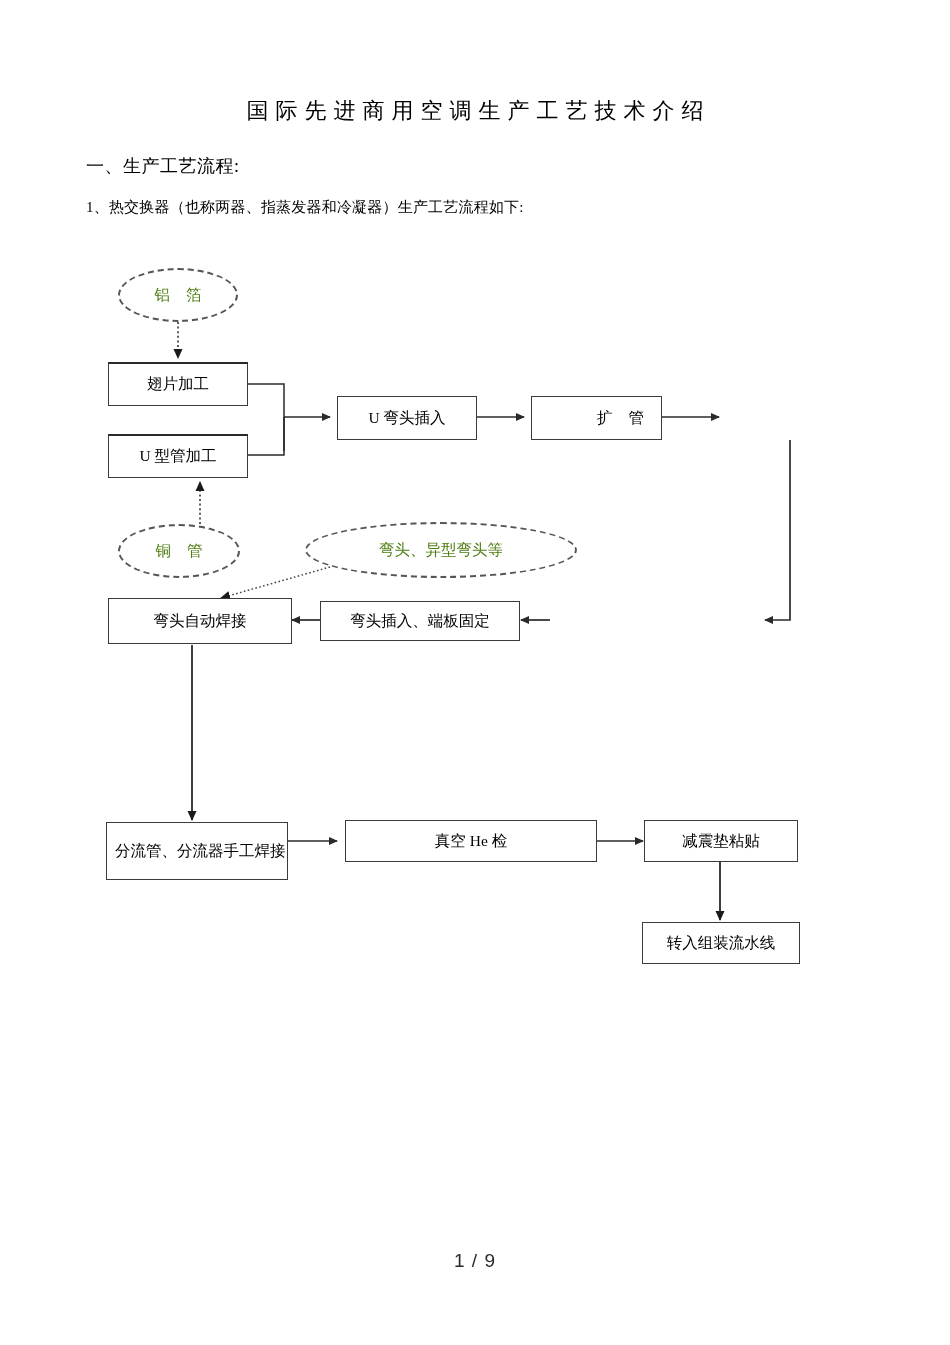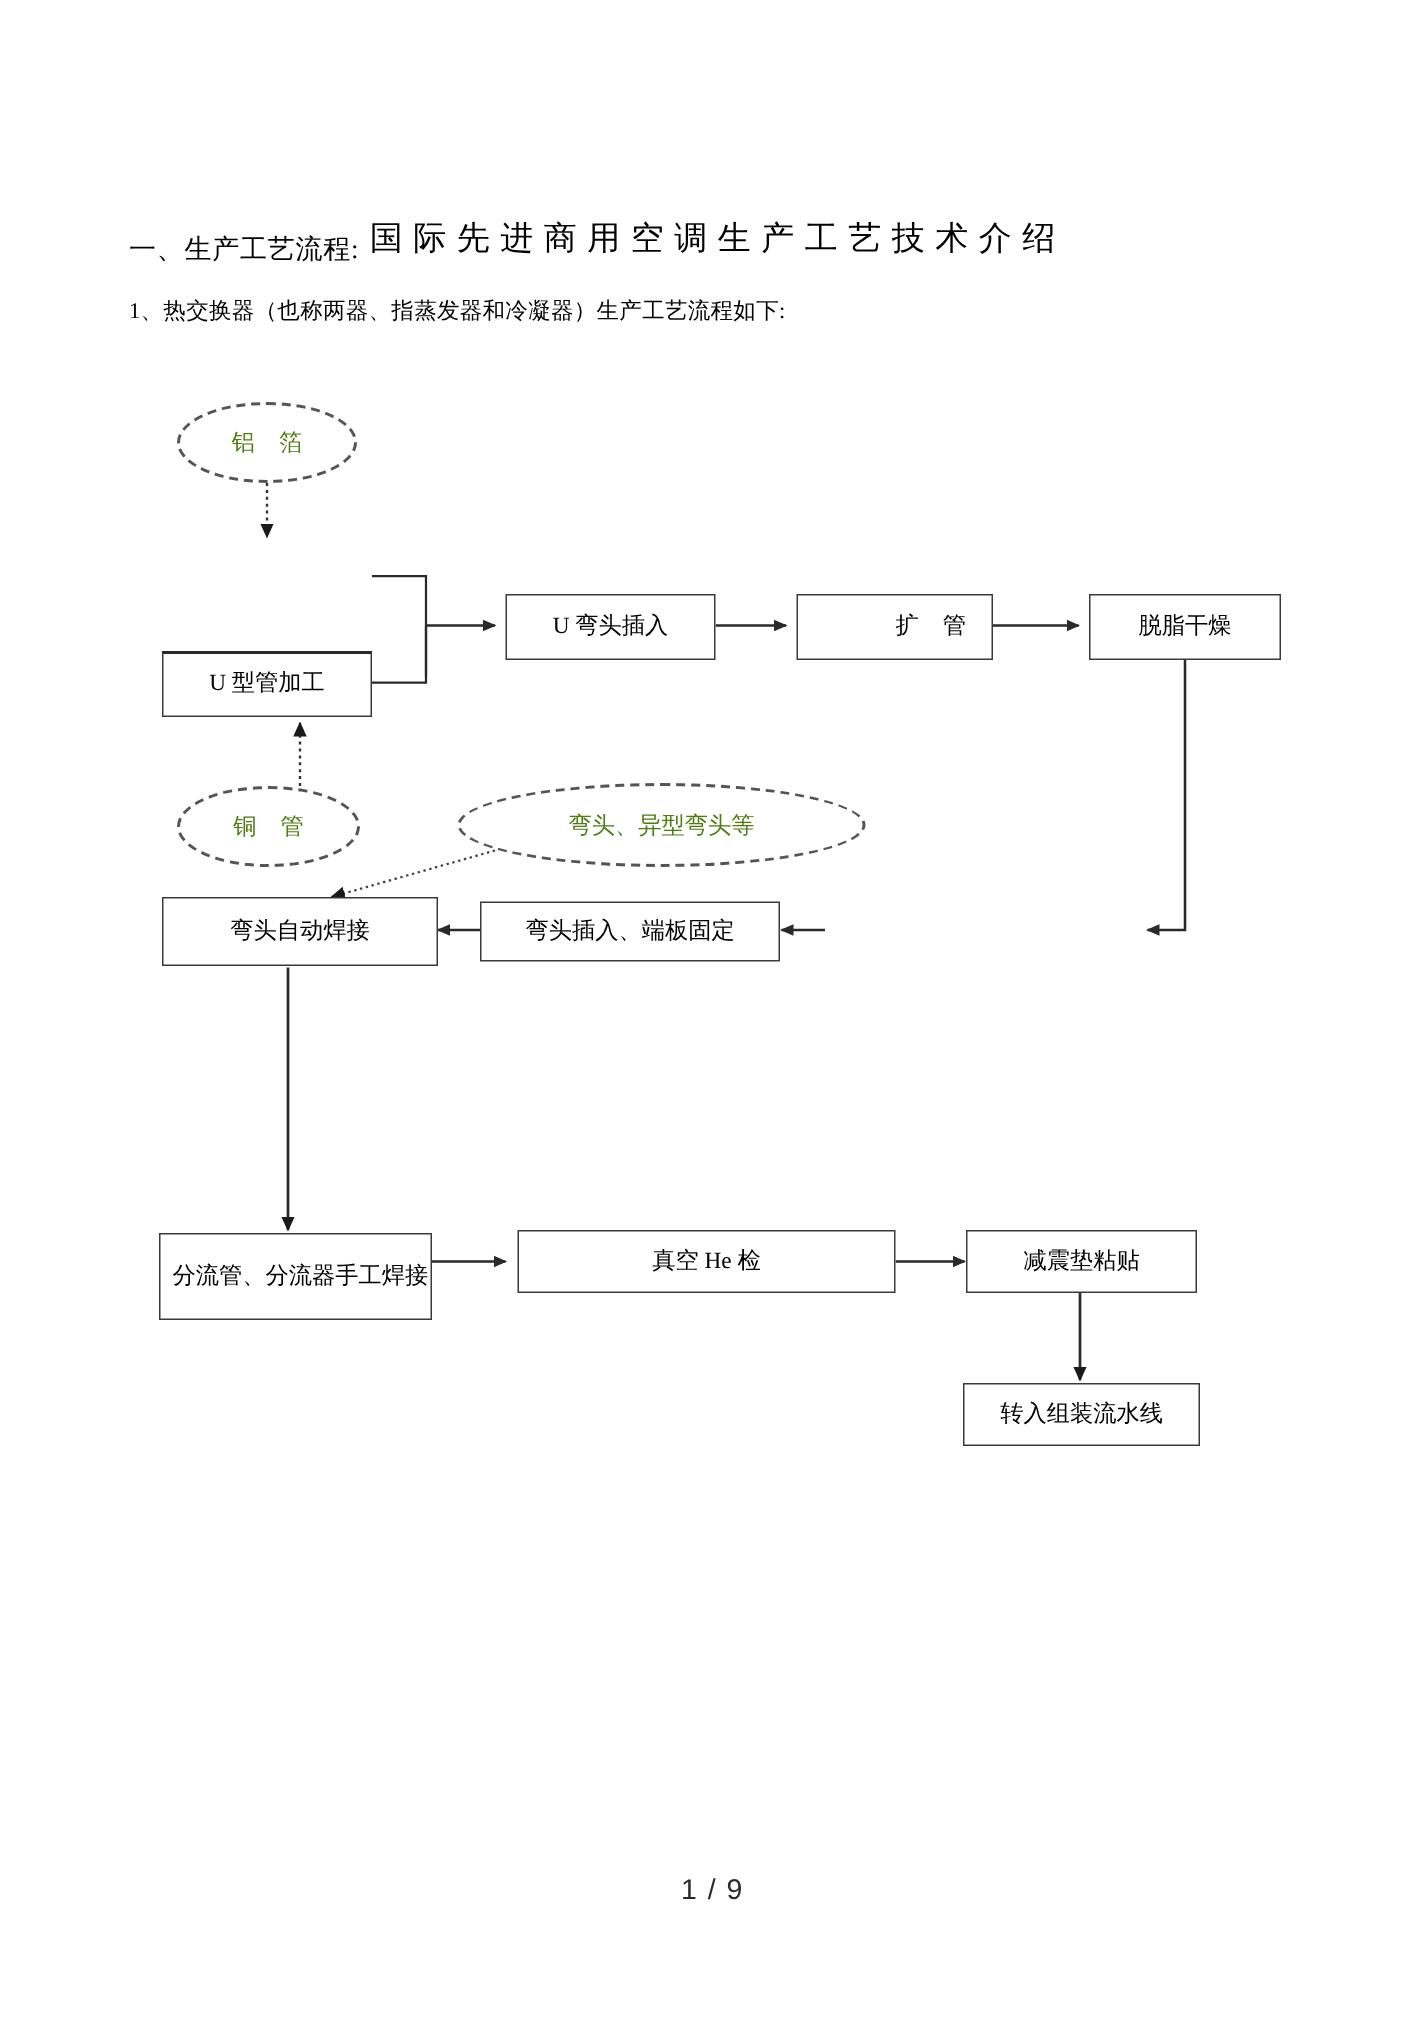"国际先进商用空调生产工艺技术介绍" #doc-title { margin-top: 48px -> none }
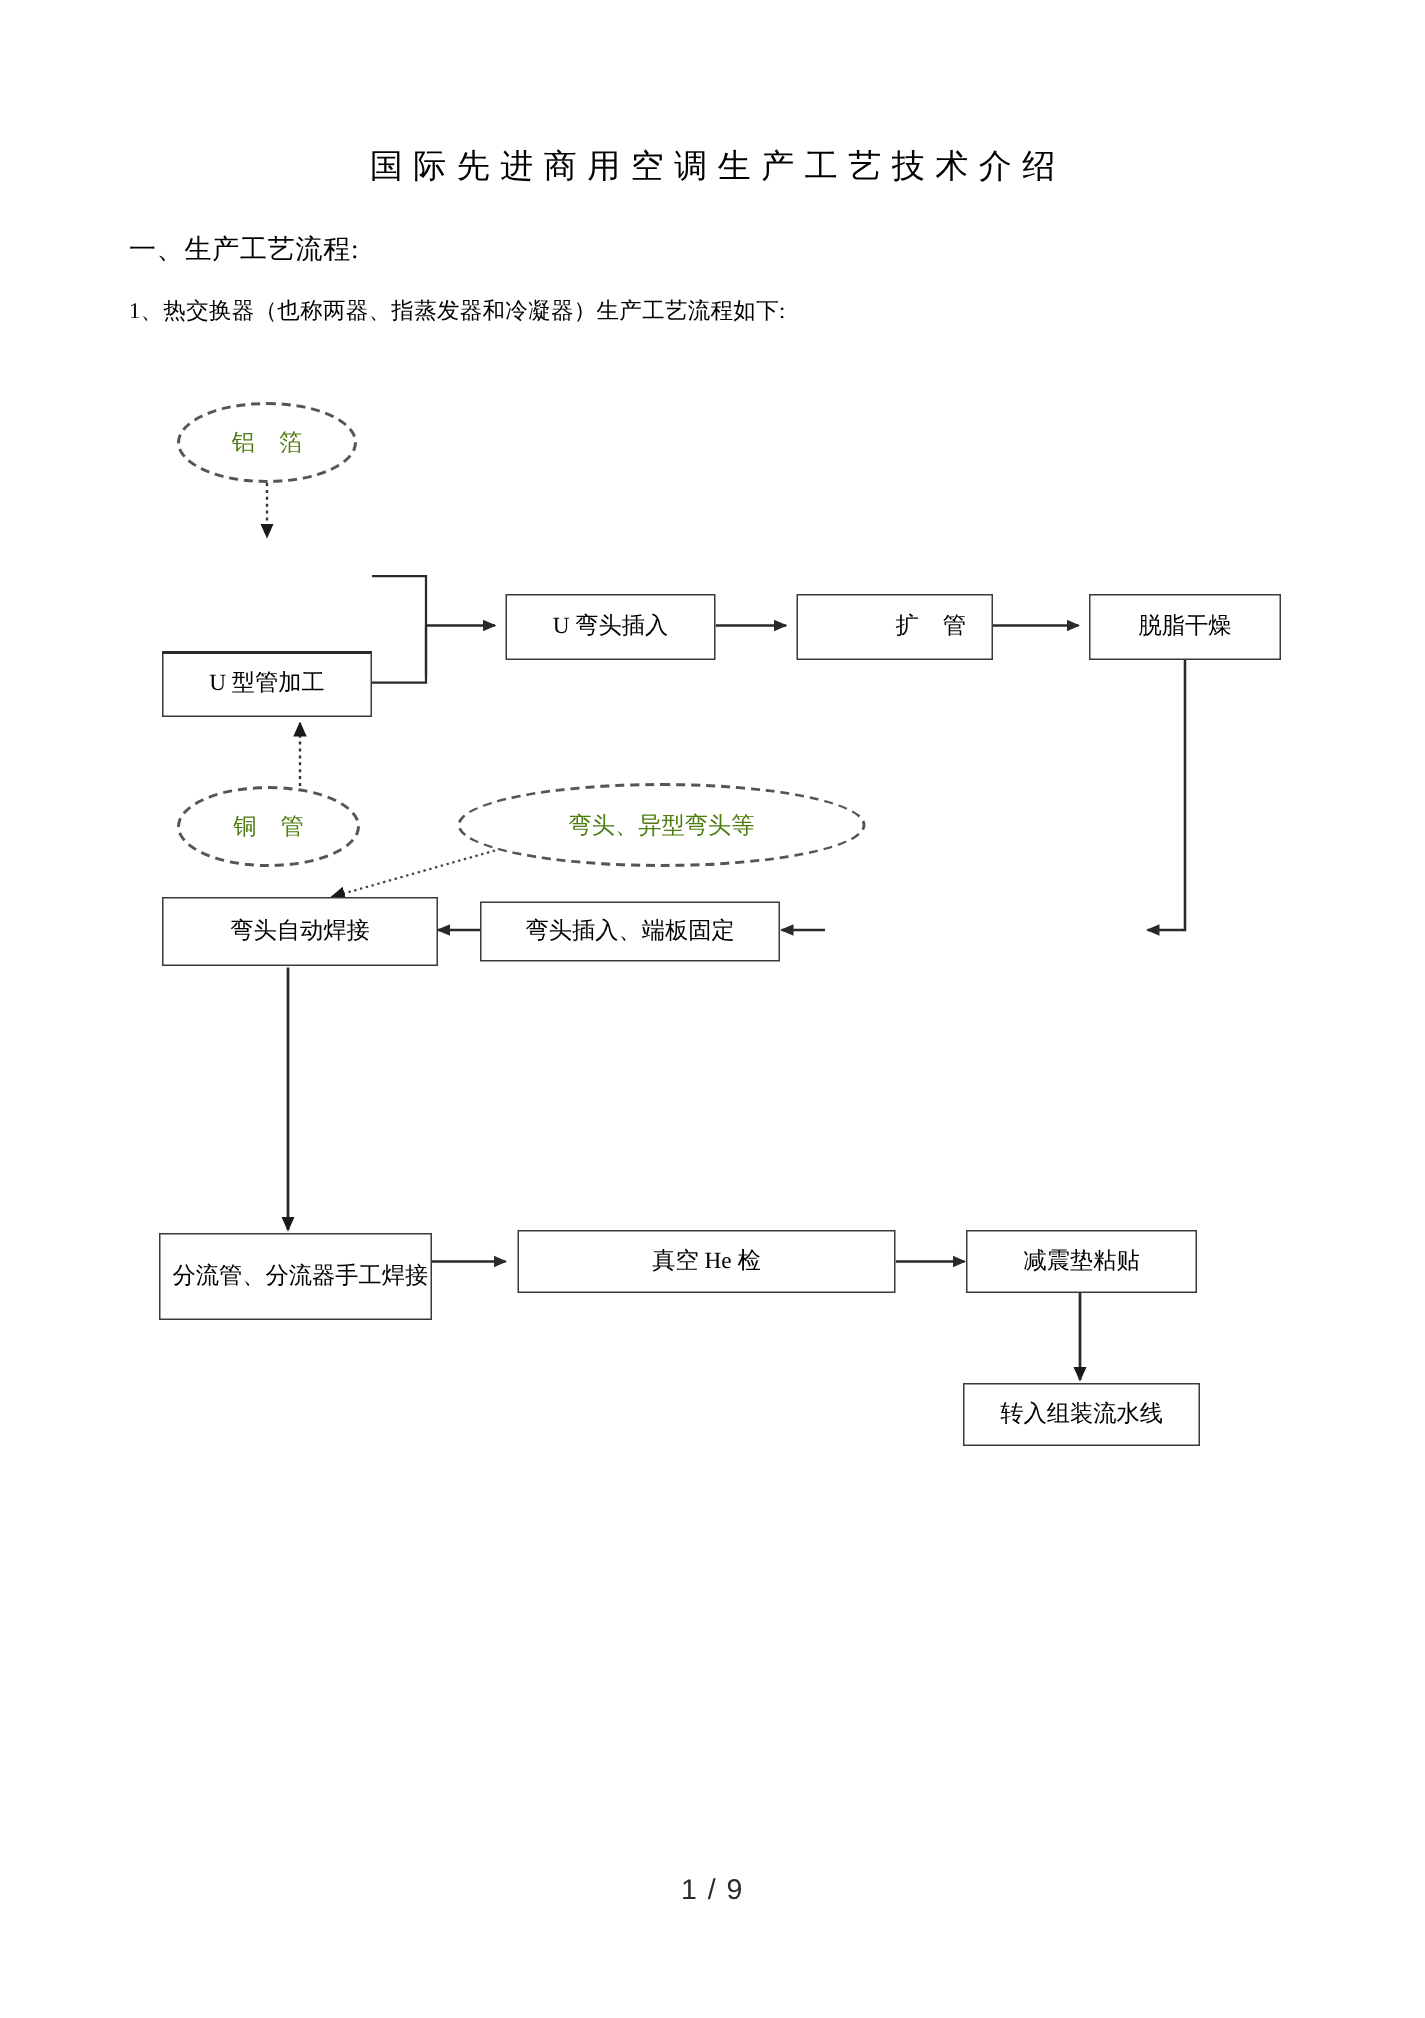"翅片加工" div.node-box { html: none -> <div> <span>翅片加工</span> </div> }
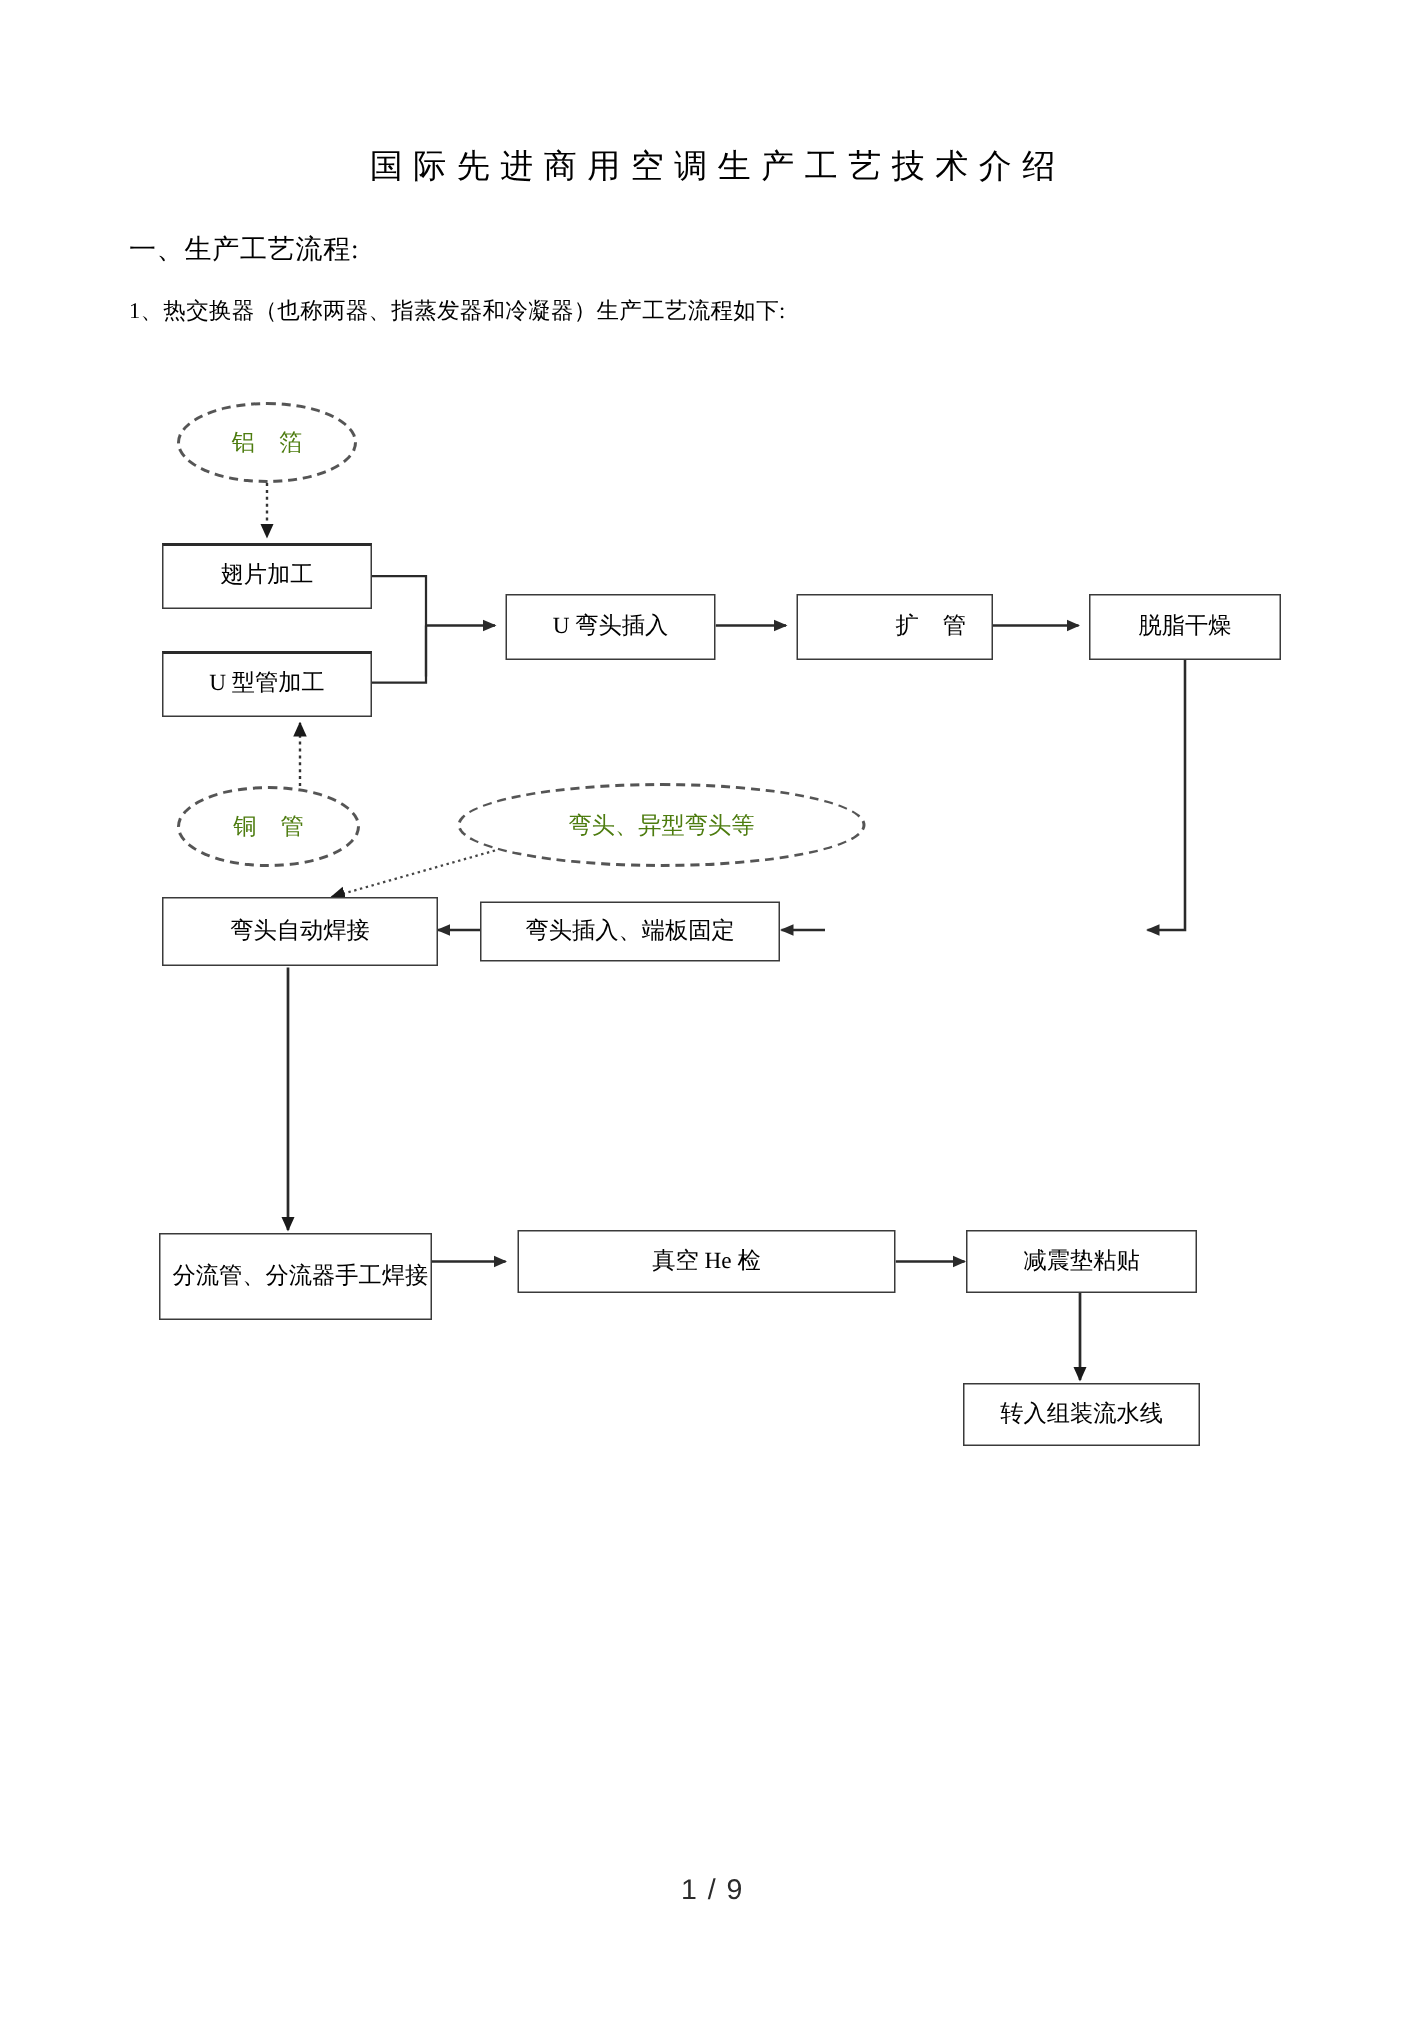"脱脂干燥" div.node-box { html: <div> <span>脱脂干燥</span> </div> -> none }
